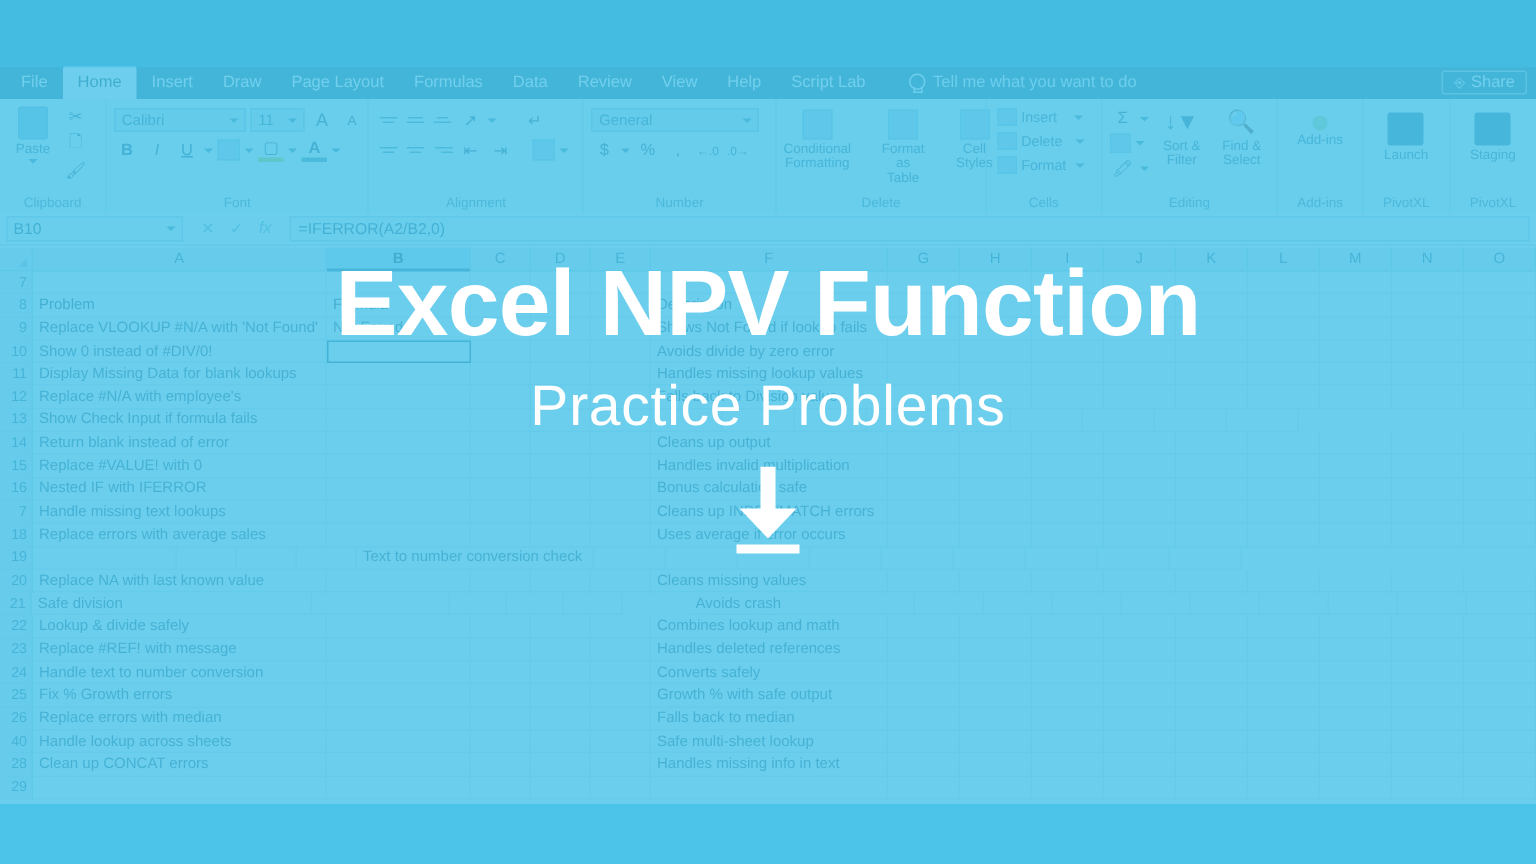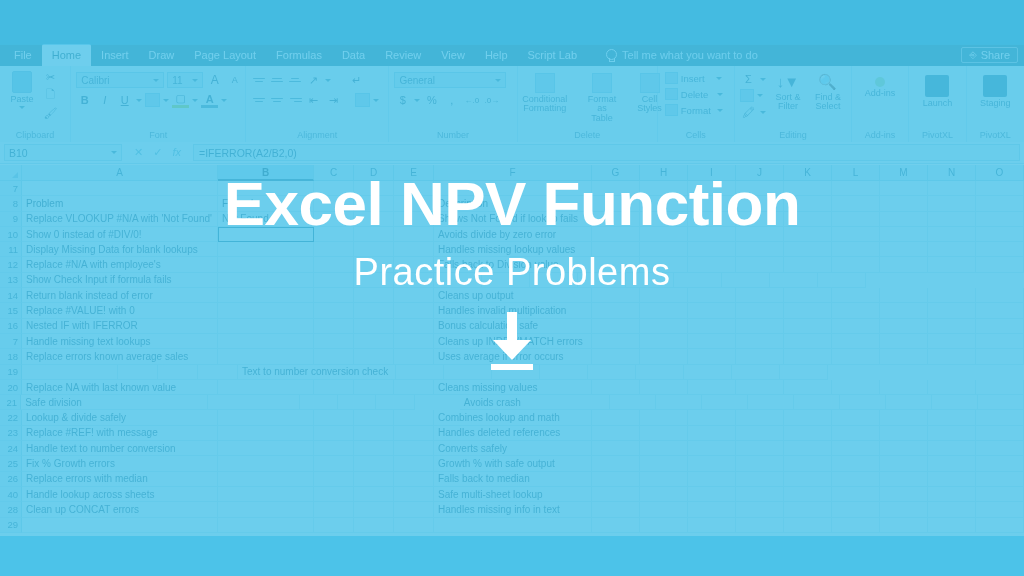"Replace errors known average sales" div.cell { text: known -> with }
